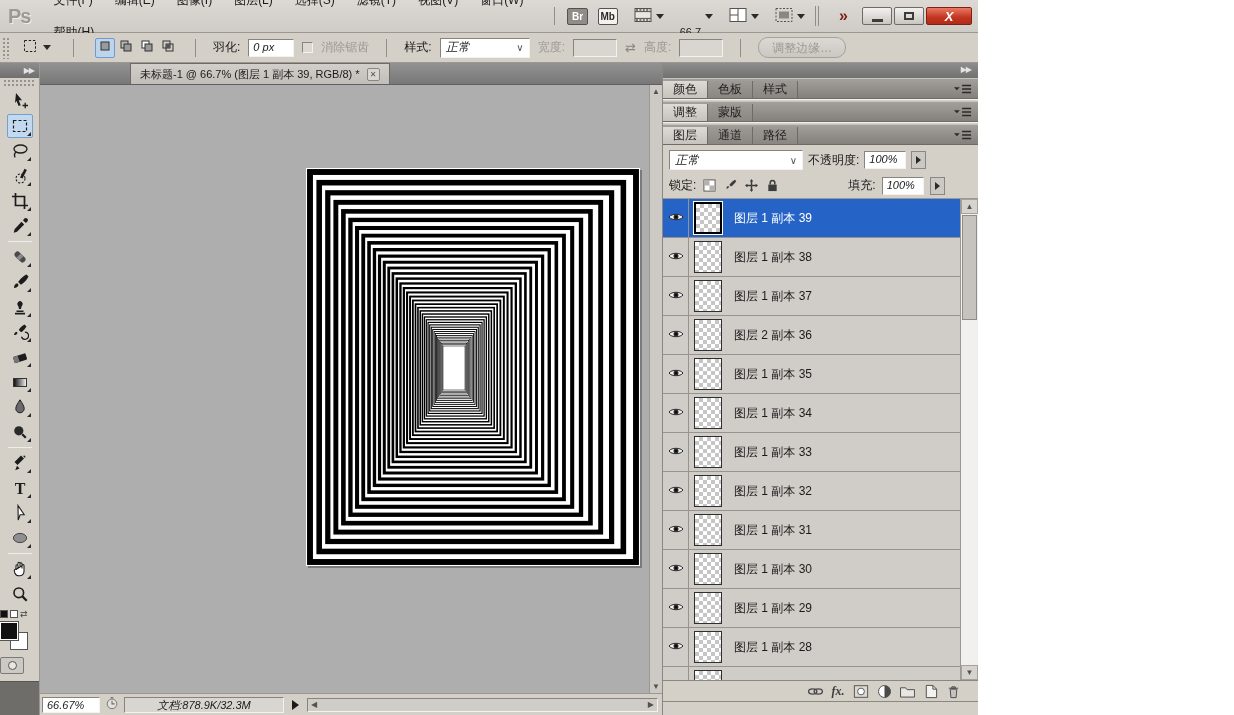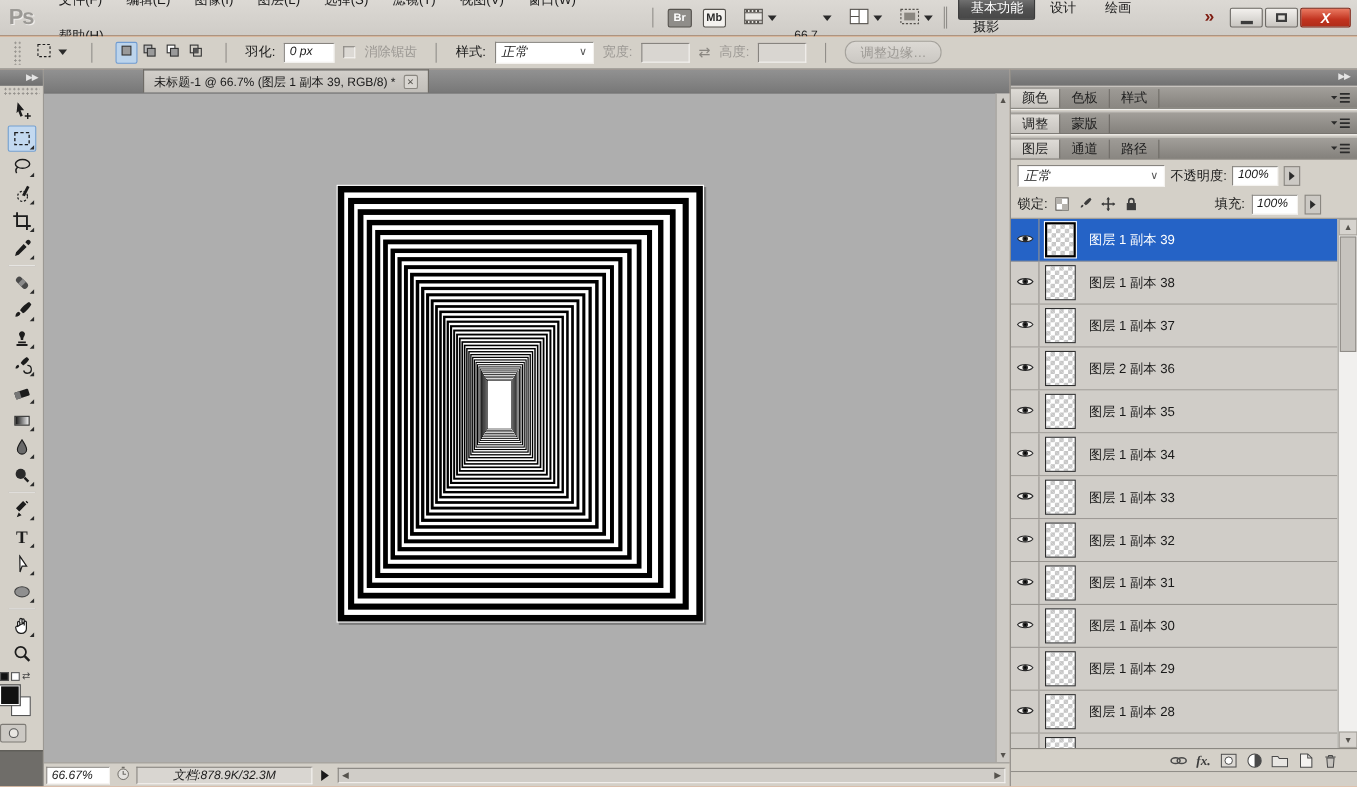"Ps" #root { background: #f97316 -> #3b82f6; width: 1234px -> 978px }
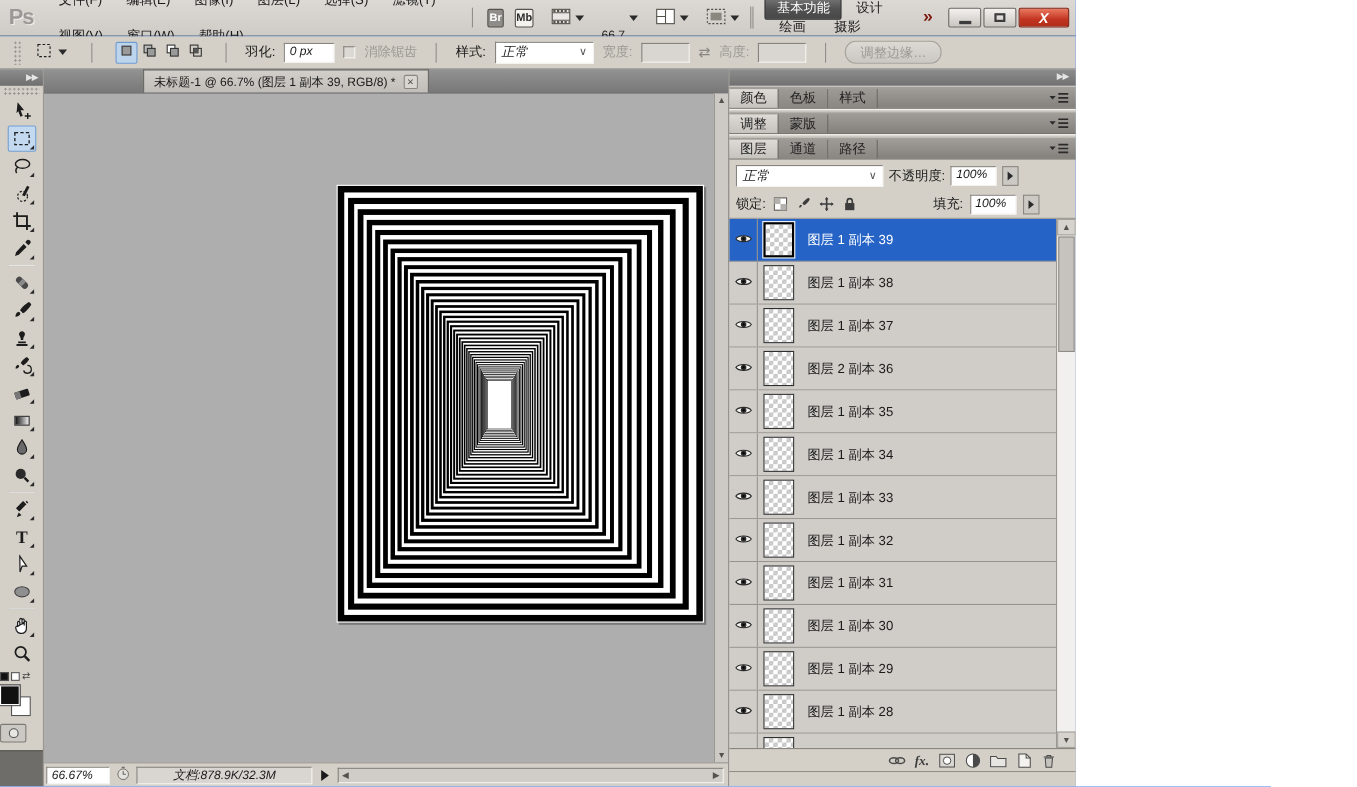"基本功能 设计绘画 摄影" span { html: <span><span>基本功能</span><span>设计</span><span>绘画</span><span>摄影</span></span> -> none }
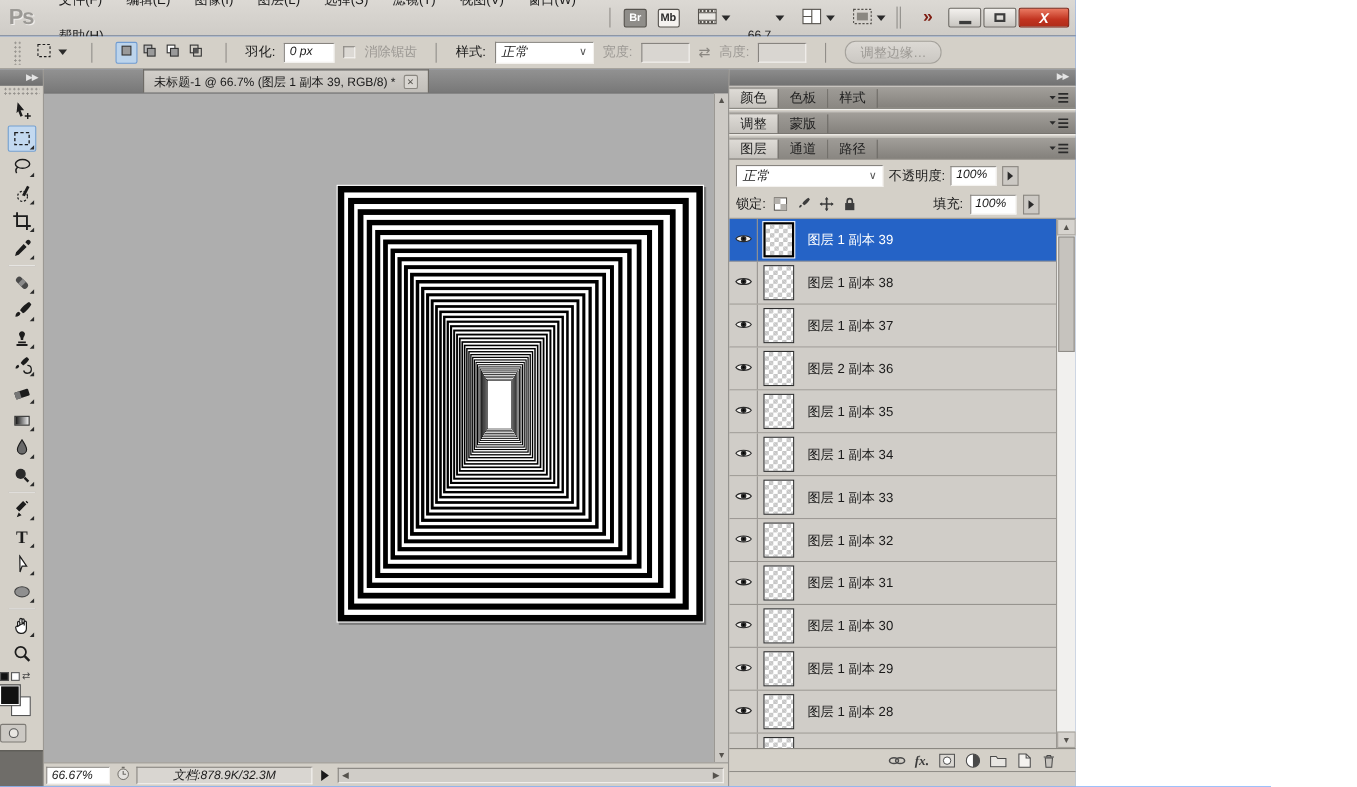"羽化:" .optionsbar { padding-left: 12px -> 2px }
